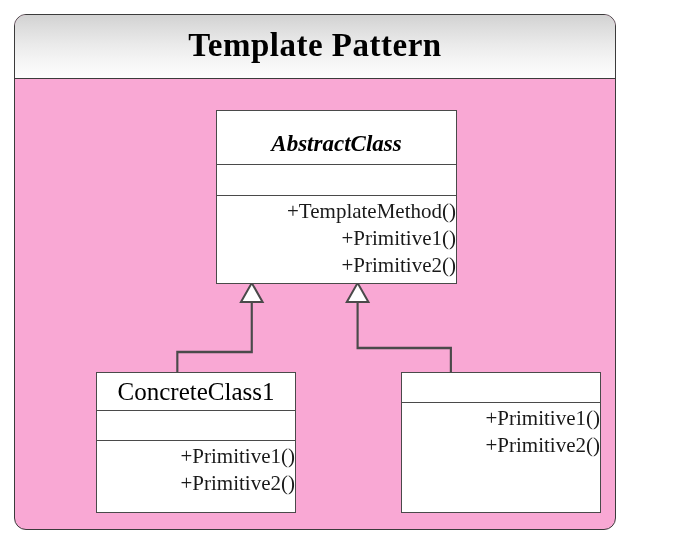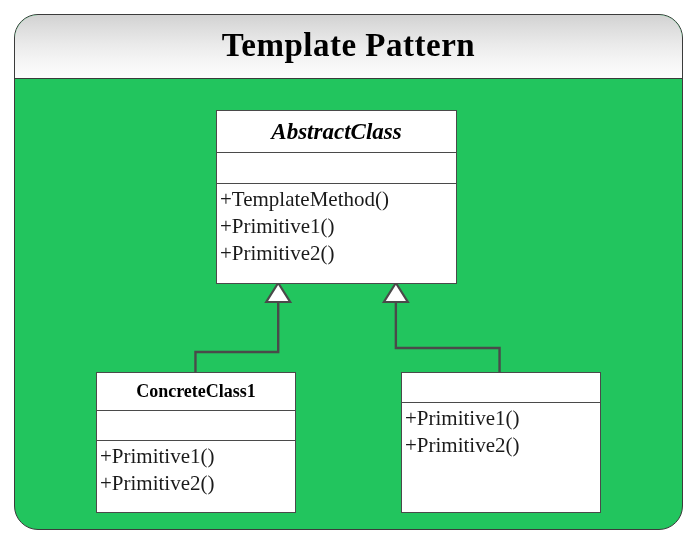"Template Pattern" #diagram-frame { background: #22c55e -> #f9a8d4; border-radius: 24px -> 12px; width: 669px -> 602px }
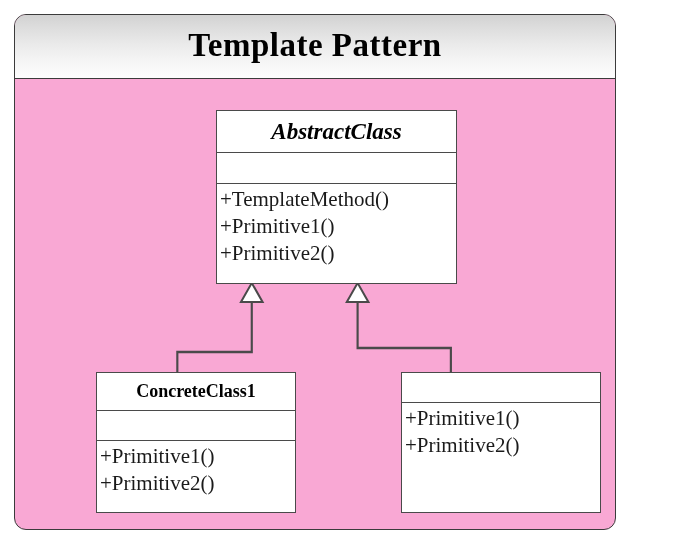"AbstractClass" #abstract-class .uml-name-row { margin-top: none -> 12px }
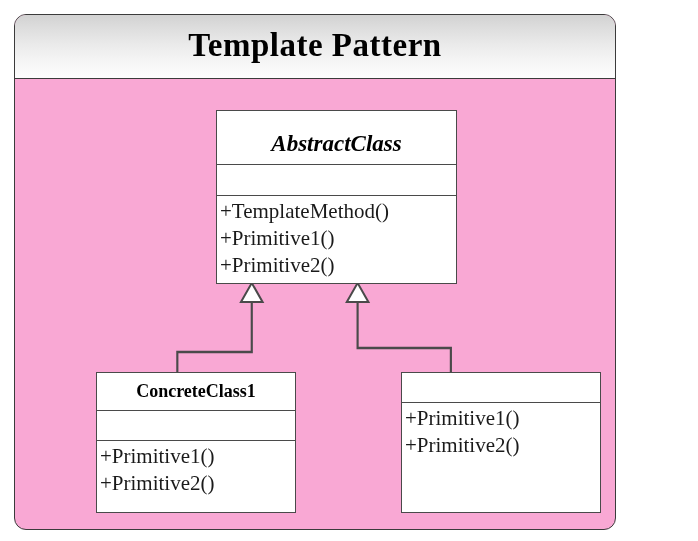"+TemplateMethod()" .uml-ops-row { text-align: none -> right }
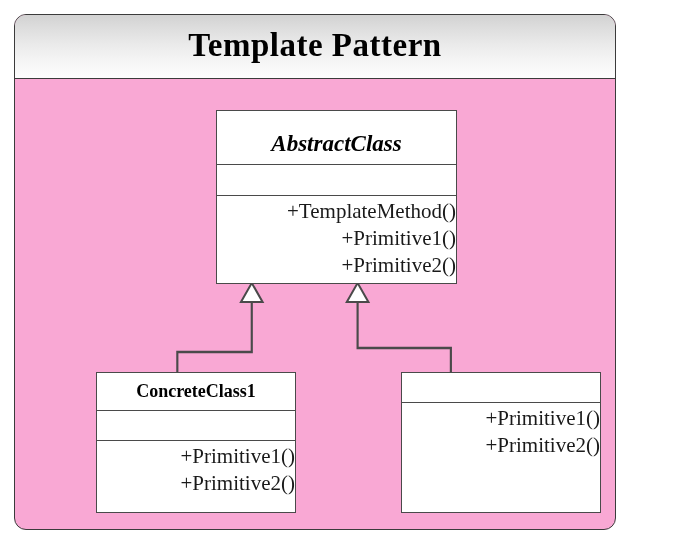"ConcreteClass1" .concrete-class .uml-name-text { font-size: 18px -> 25px; font-weight: bold -> normal }
